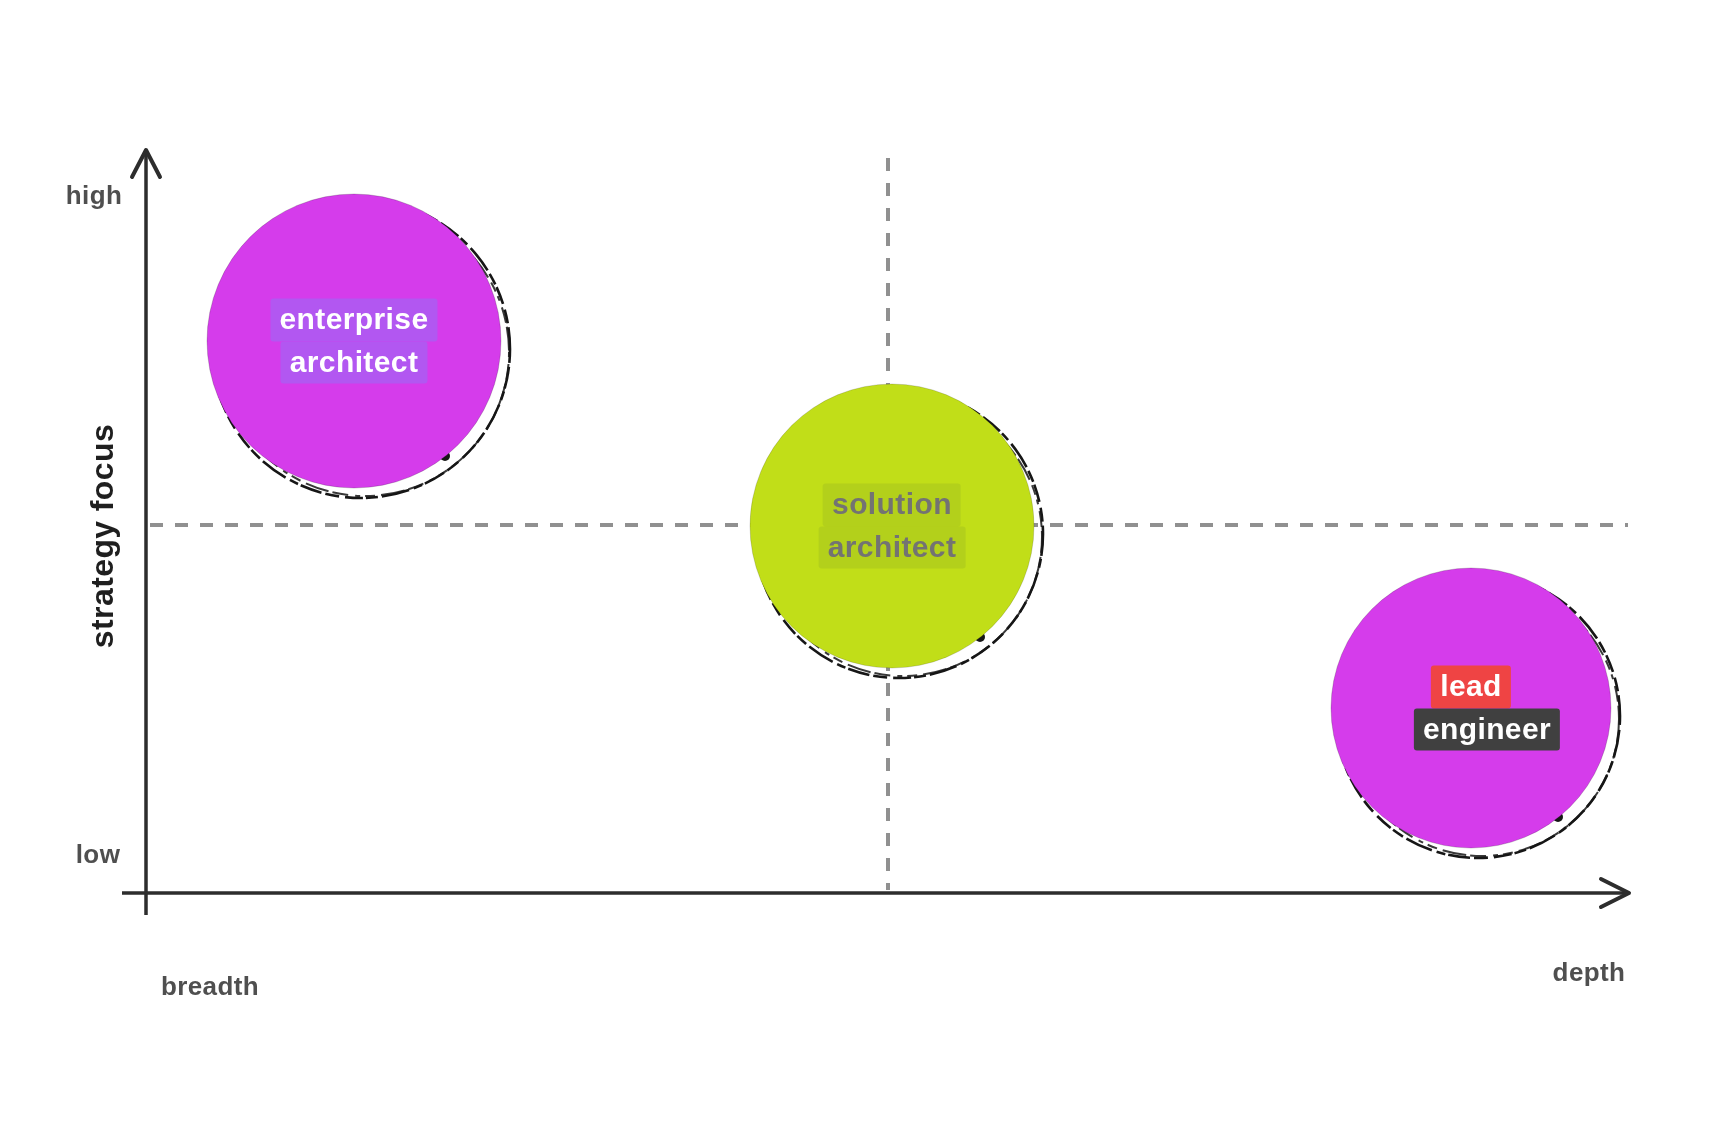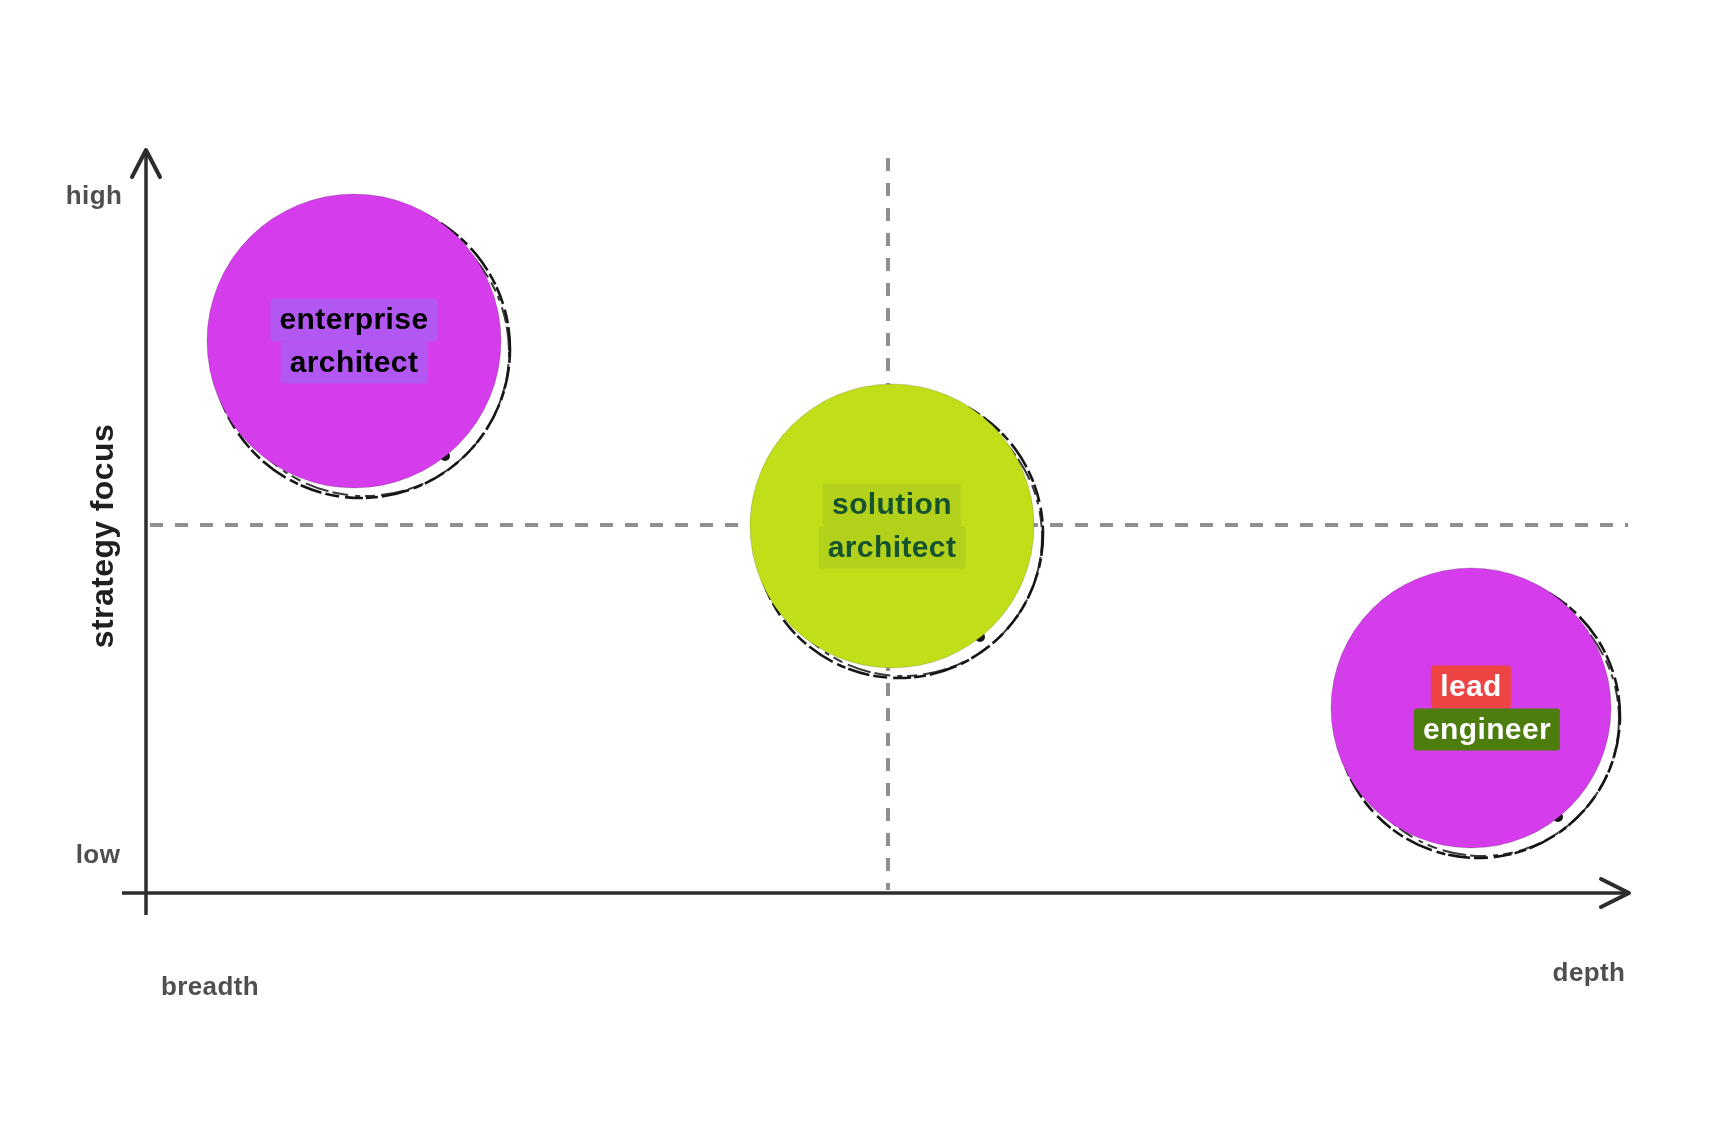"enterprise" div.bubble-label { color: #000000 -> #ffffff }
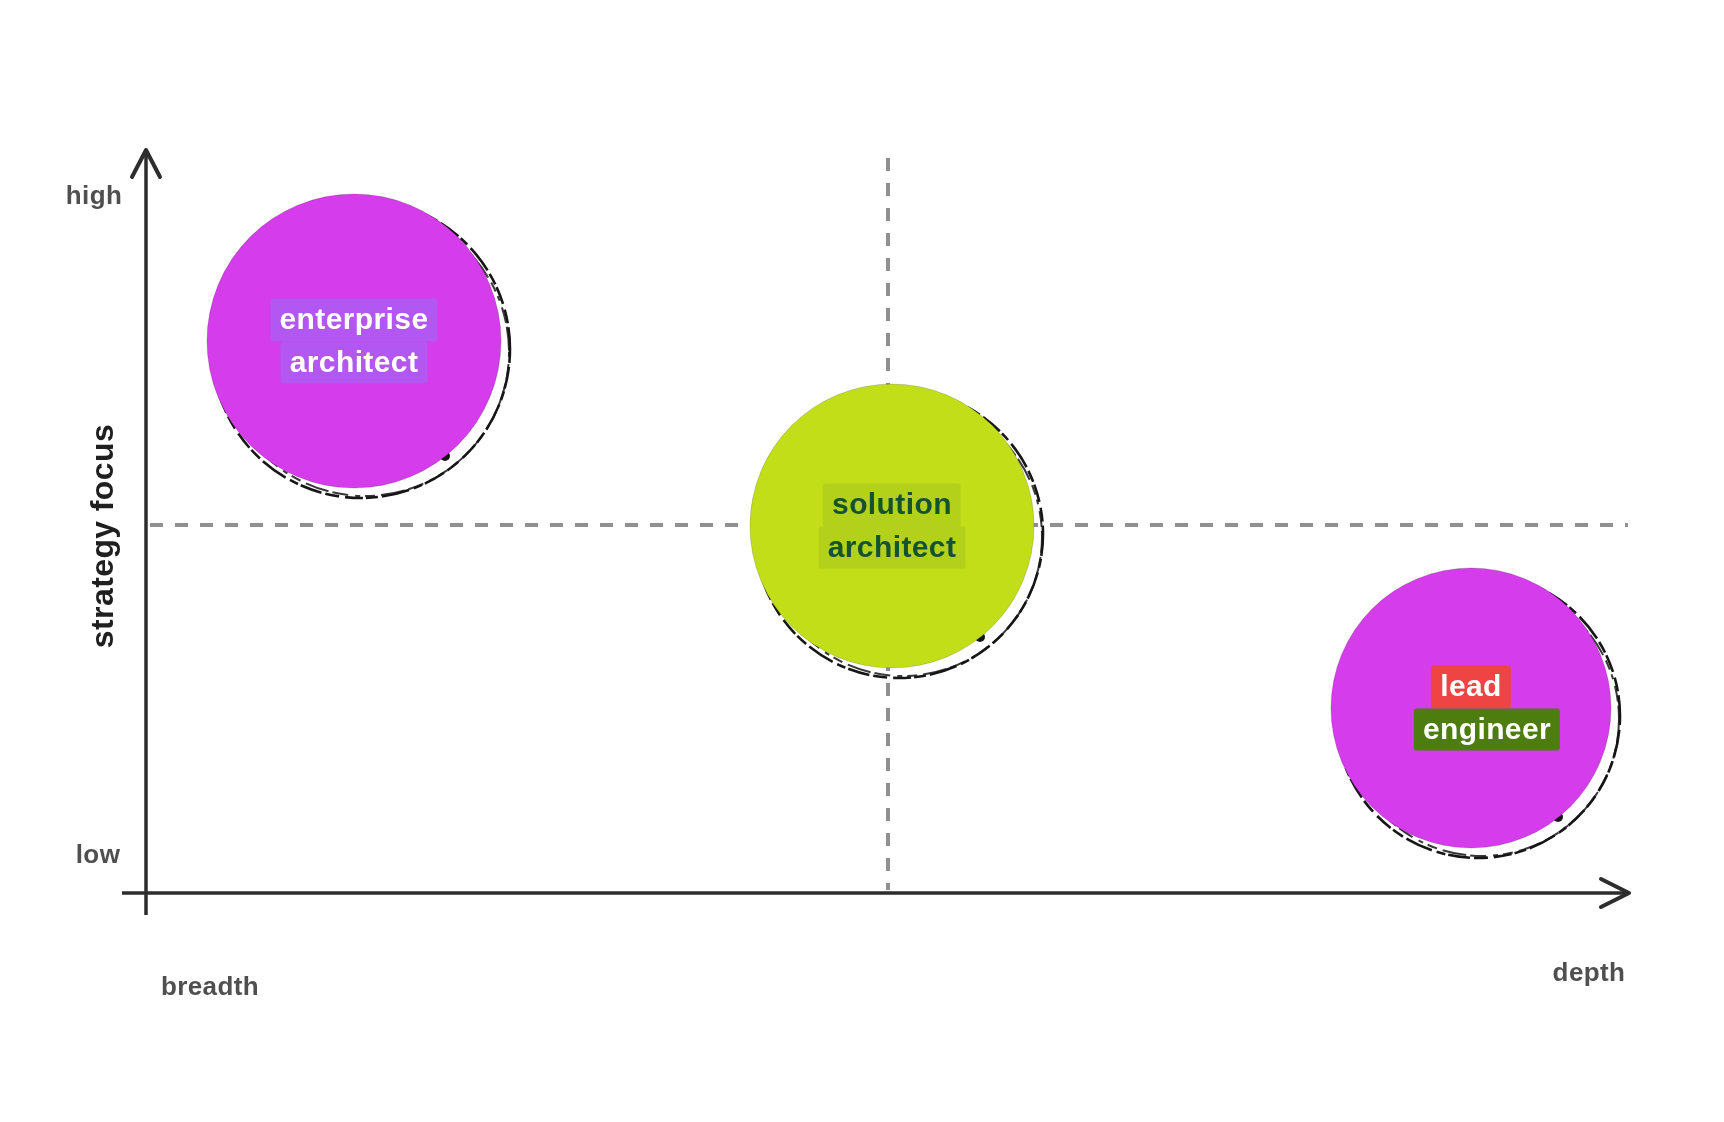"solution" div.bubble-label { color: #14532d -> #737373 }
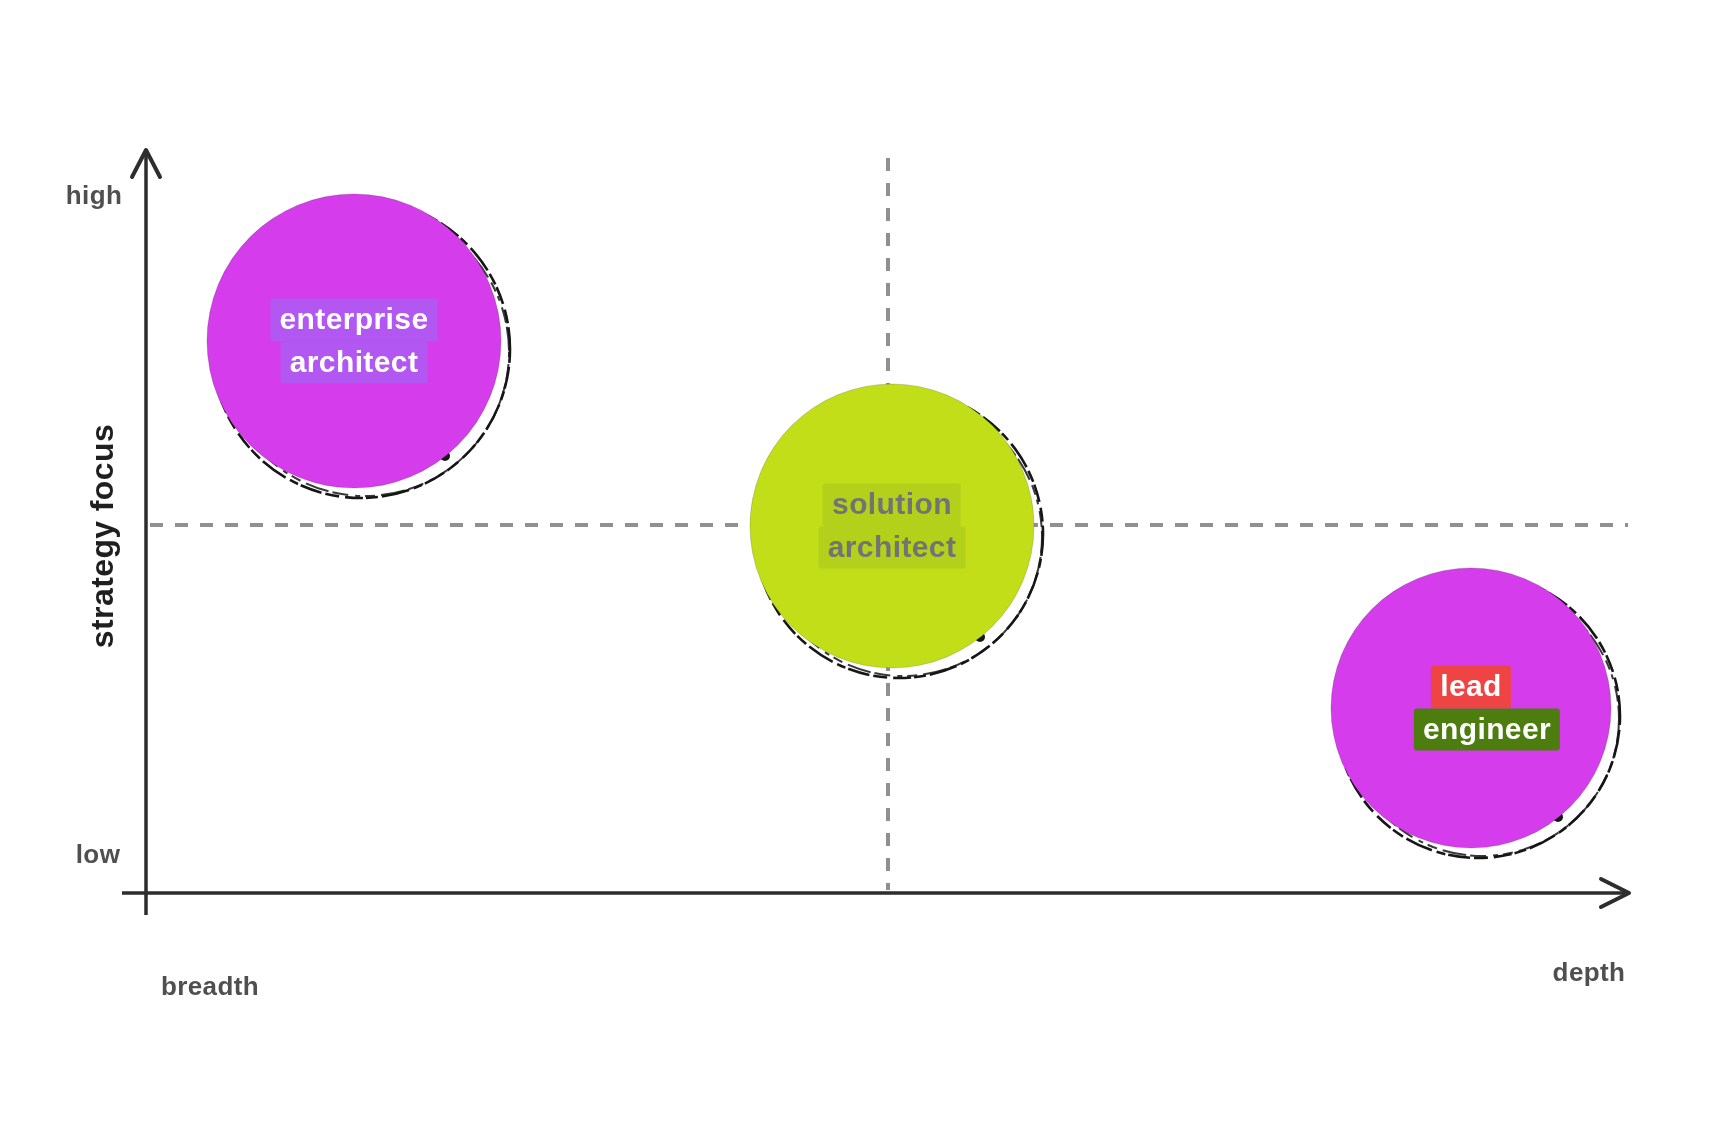"engineer" span.line { background-color: #4d7c0f -> #404040 }
